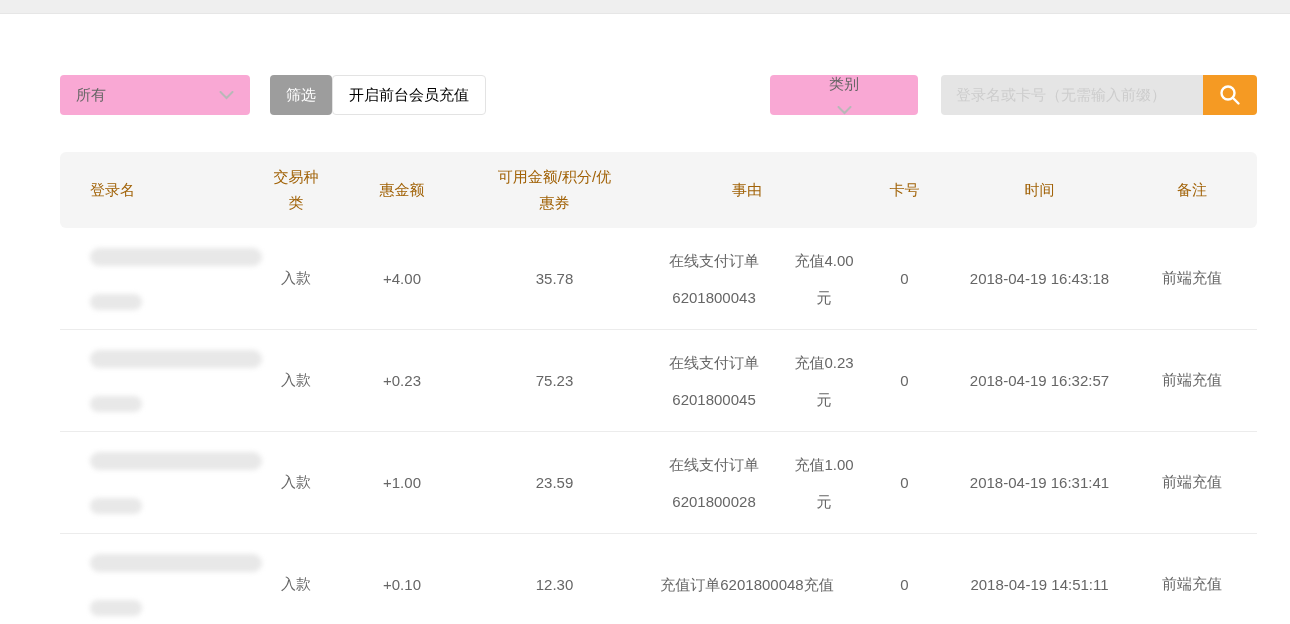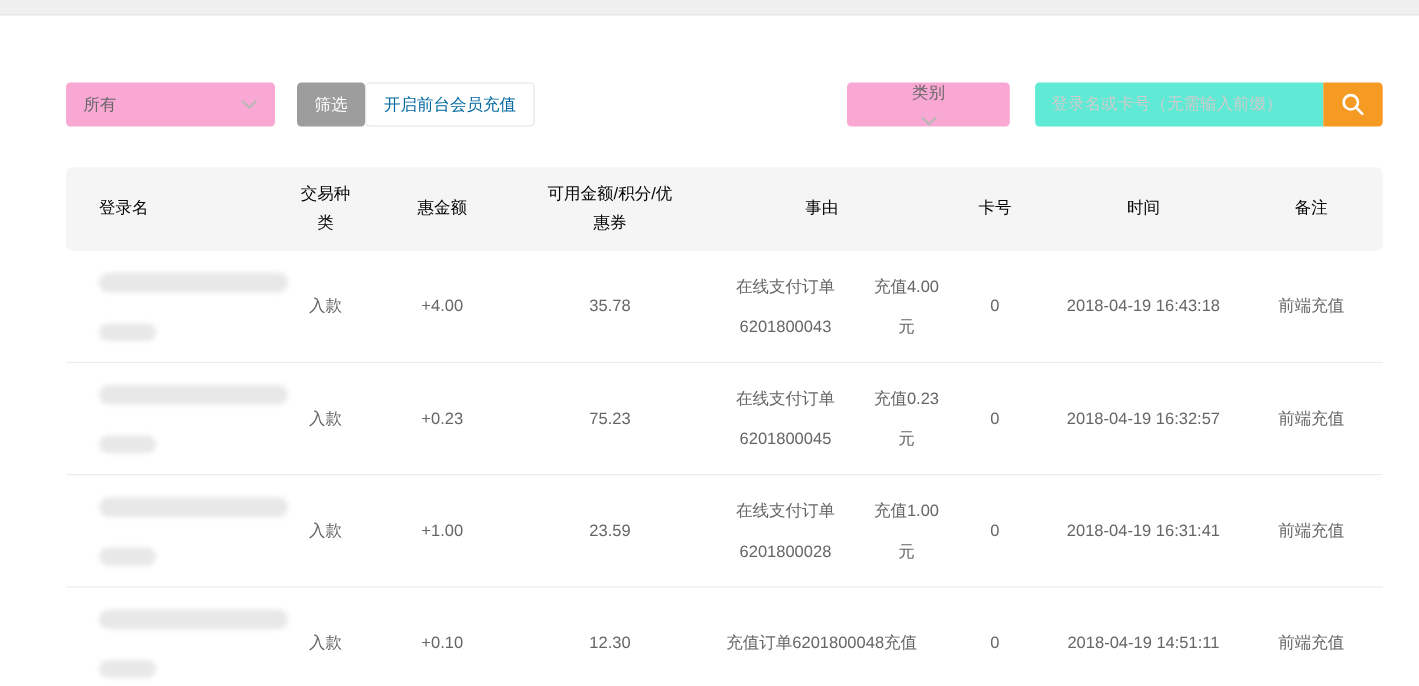"开启前台会员充值" .checkbox-label { color: #0369a1 -> #000000 }
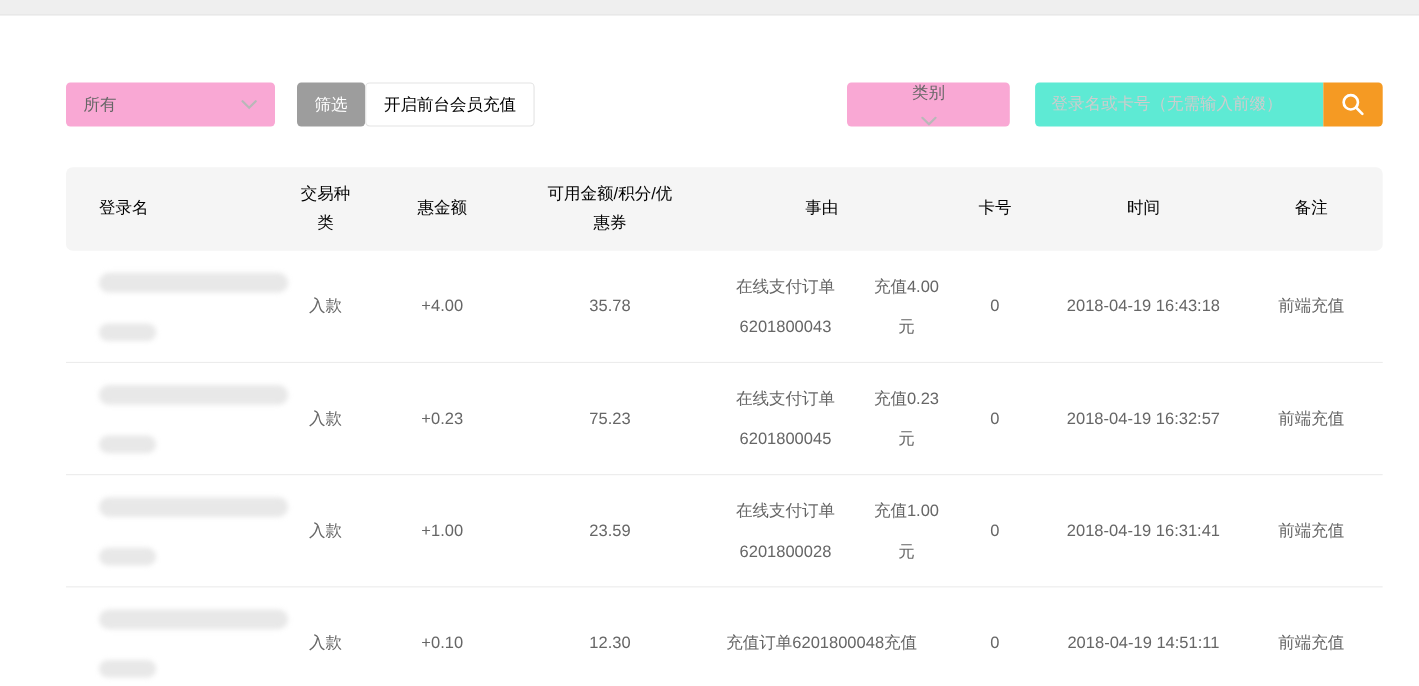"登录名或卡号（无需输入前缀）" .search-input { background: #5eead4 -> #e5e5e5 }
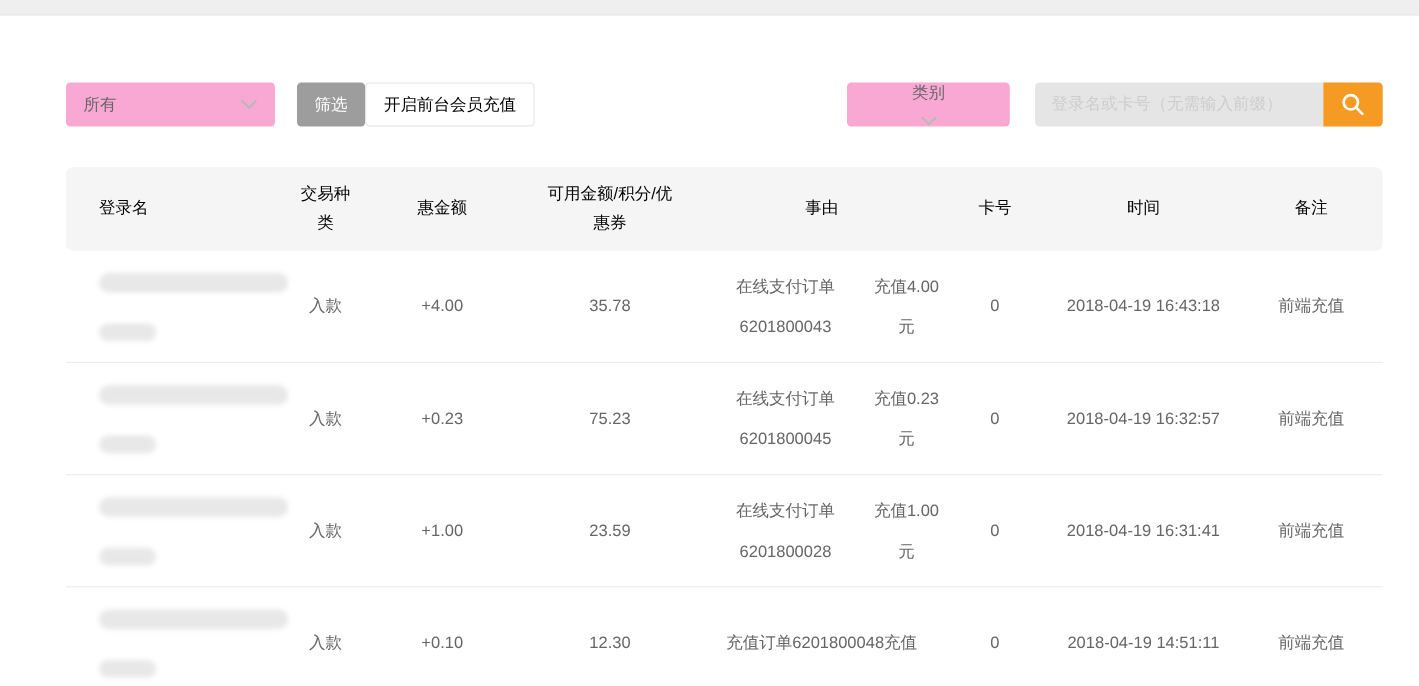"登录名" .thead { color: #000000 -> #a16207 }
